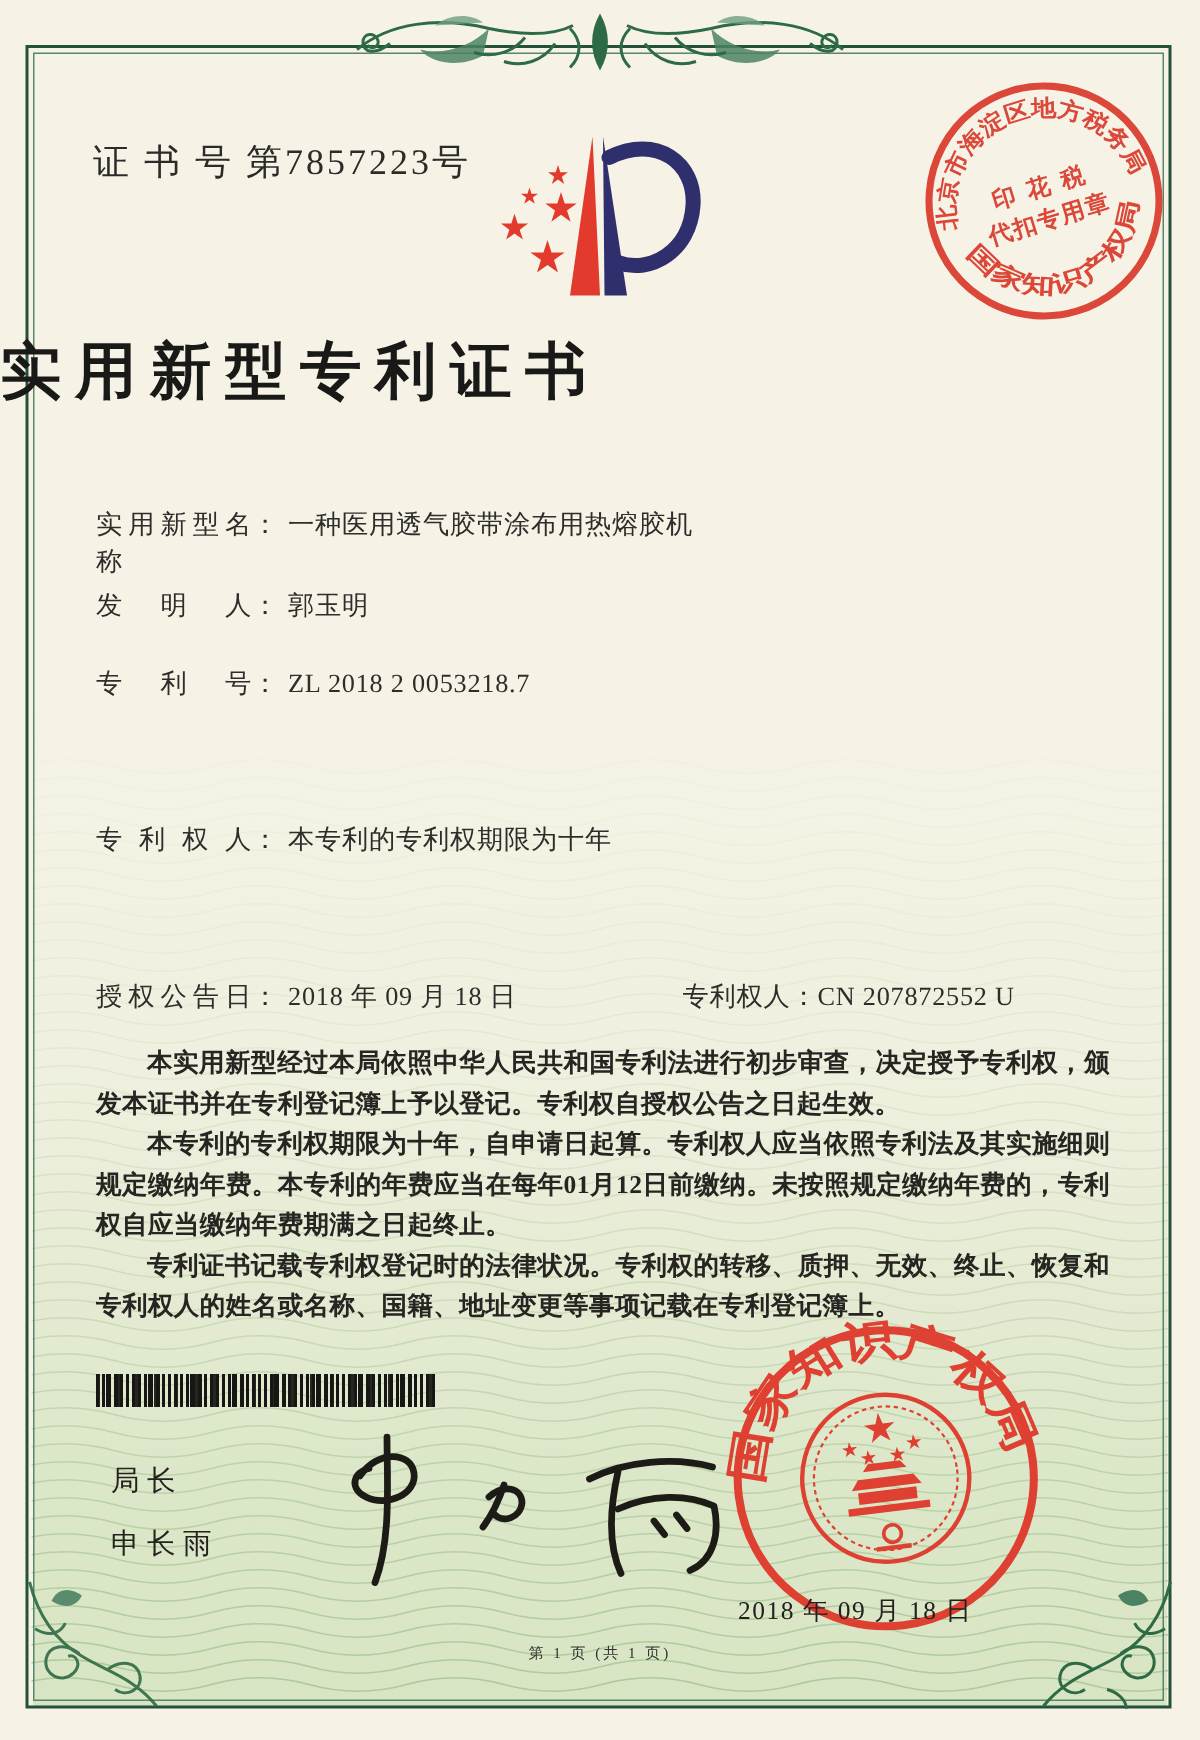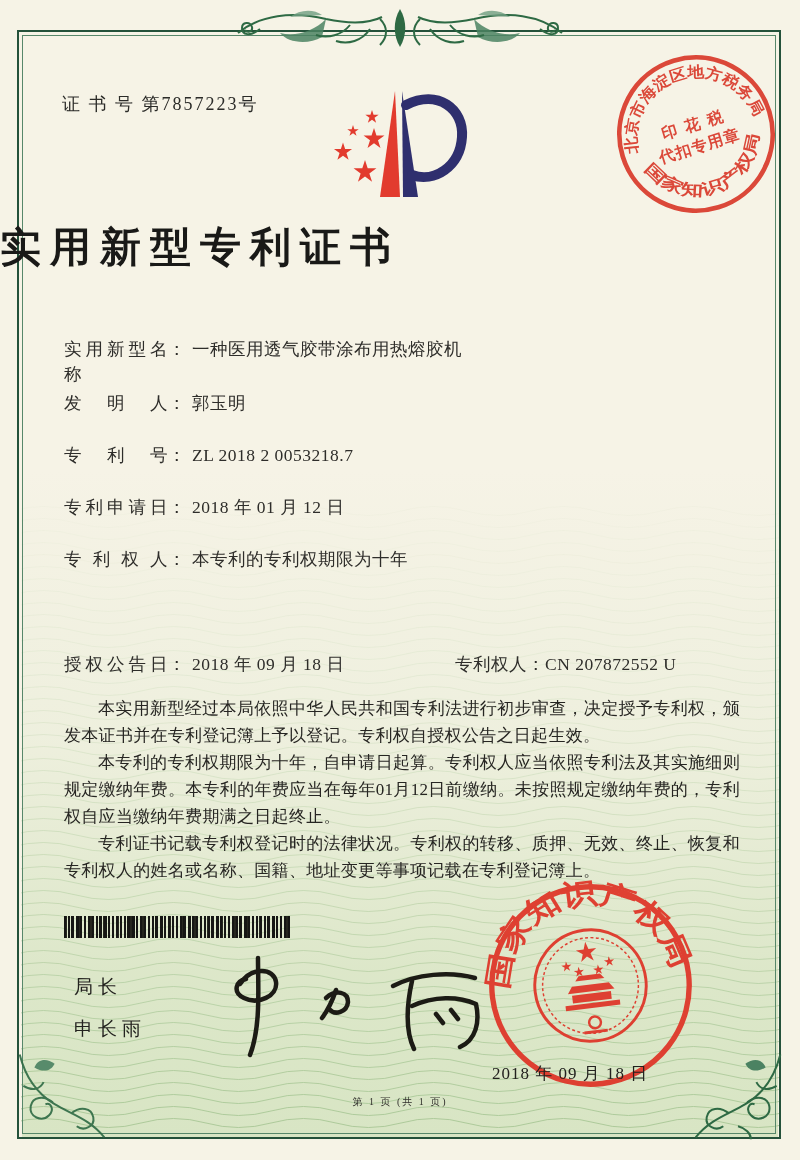"证 书 号 第7857223号" .certno { font-size: 18px -> 24px }
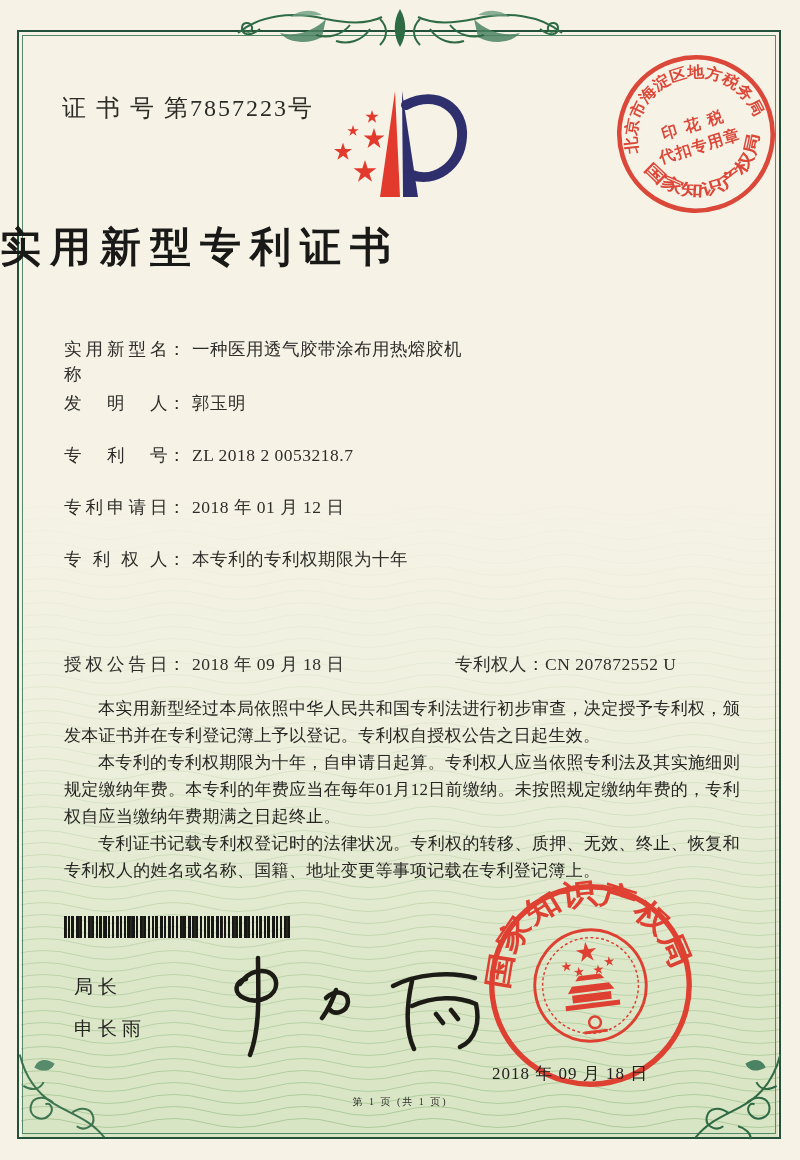"专利申请日： 2018 年 01 月" div.frow { html: <div> <span>专利申请日</span><span>：</span><span>2018 年 01 月 12 日</span> </div> -> none }
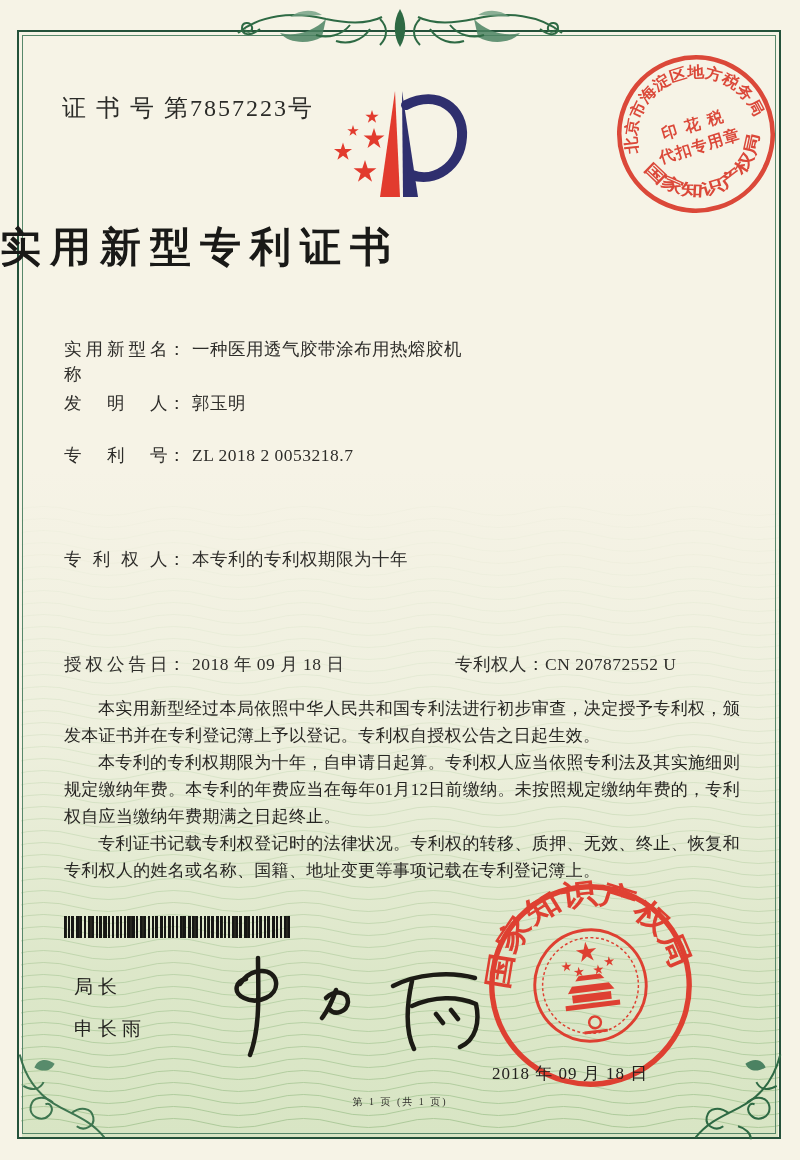"本实用新型经过本局依照中华人民共和国专利法进行初步审查，决定授予专利权，颁发本证" .paras p { font-weight: none -> bold }
